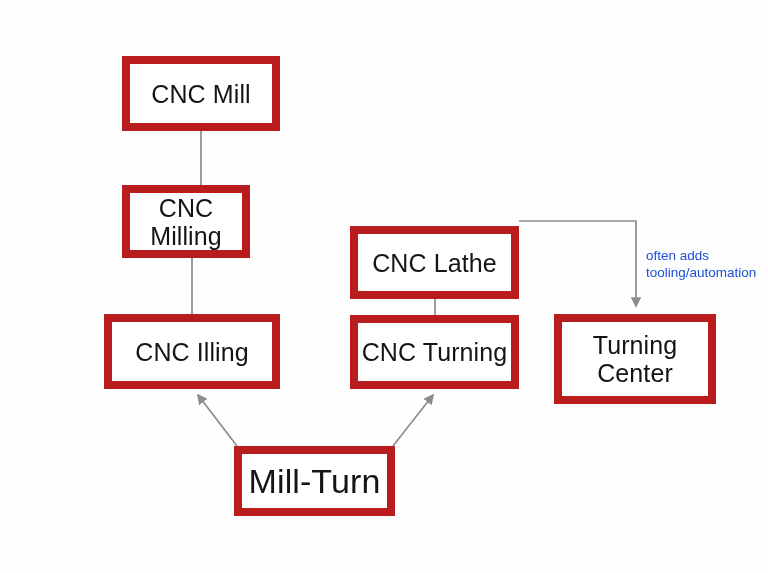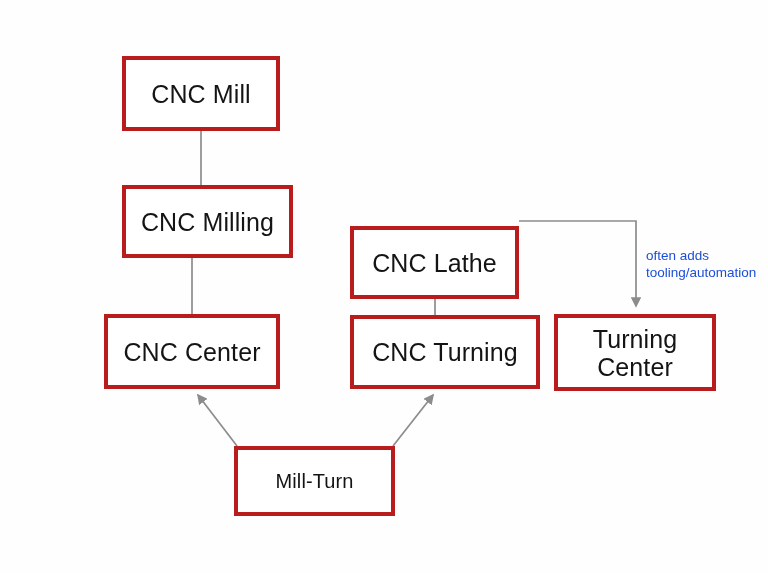"CNC Mill" .node { border: 4px solid #b91c1c -> 8px solid #b91c1c }
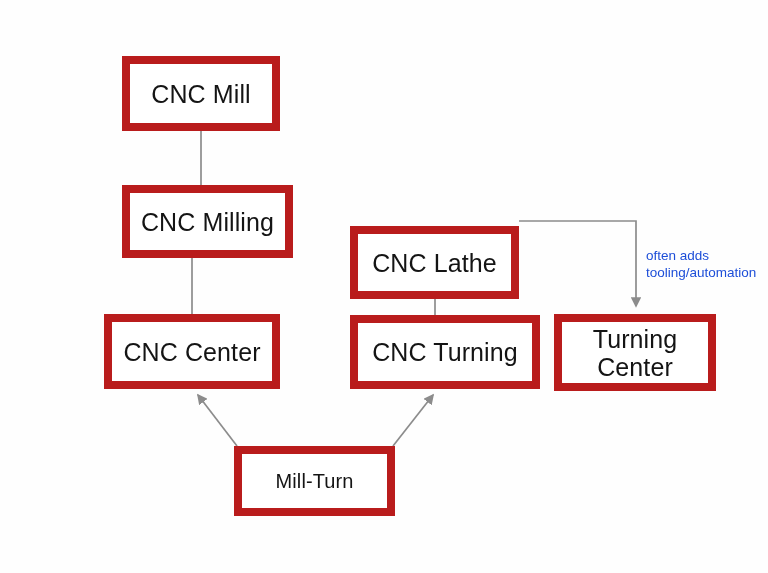"CNC Milling" .n-milling { width: 171px -> 128px }
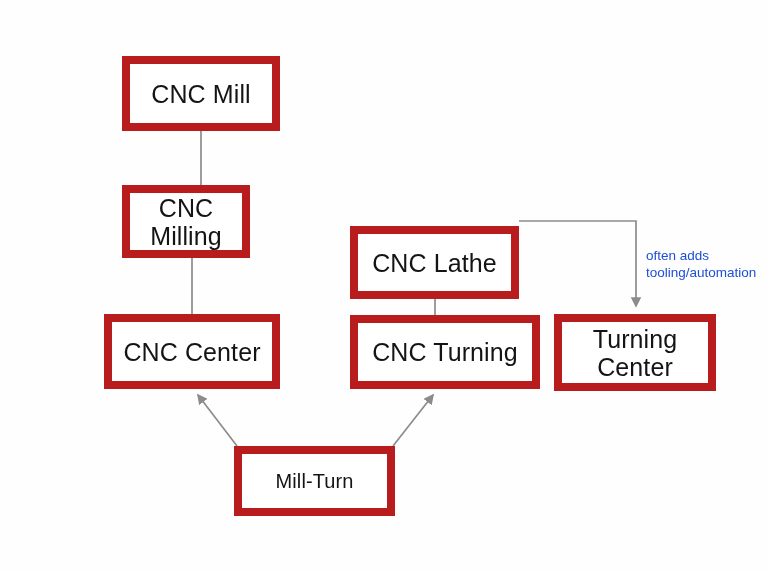"CNC Center" span.node-label { text: Center -> Illing }
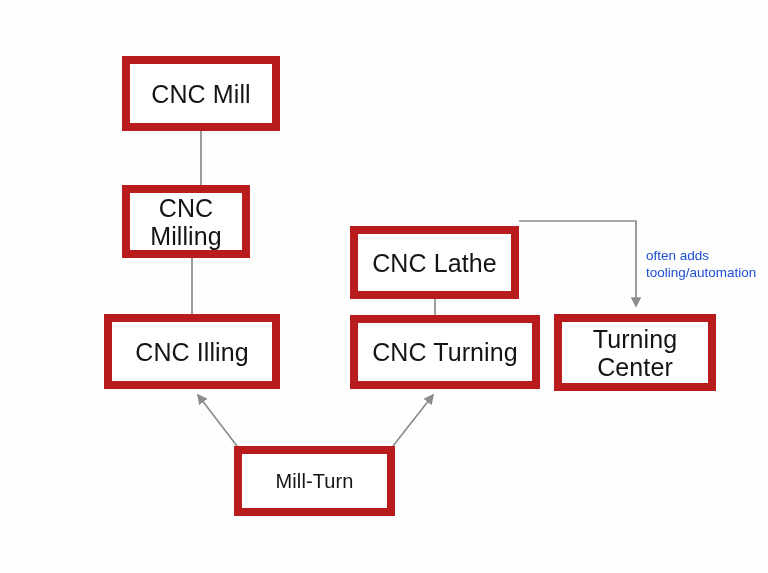"CNC Turning" .n-turning { width: 190px -> 169px }
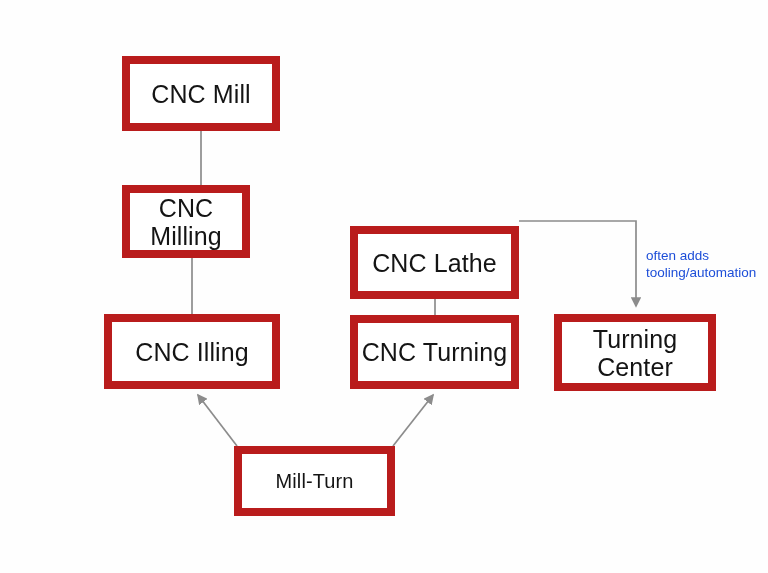"Turning" .n-center { height: 77px -> 90px }
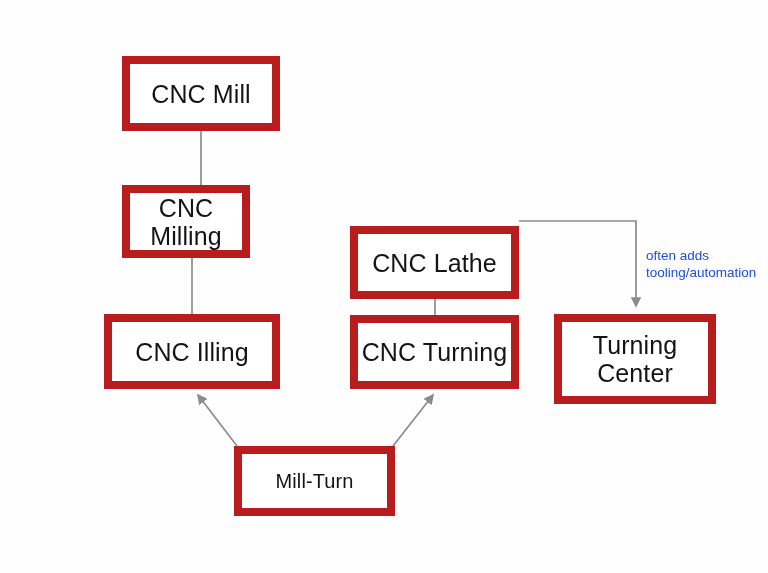"Mill-Turn" .n-millturn { font-size: 20px -> 34px }
